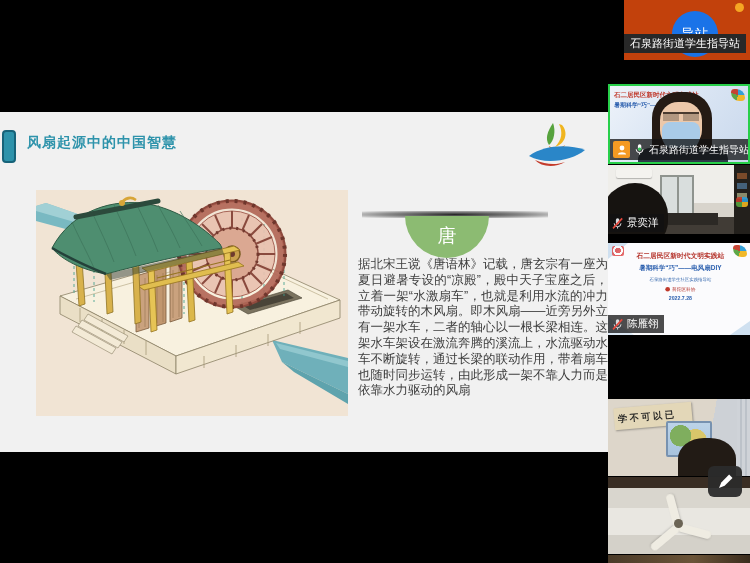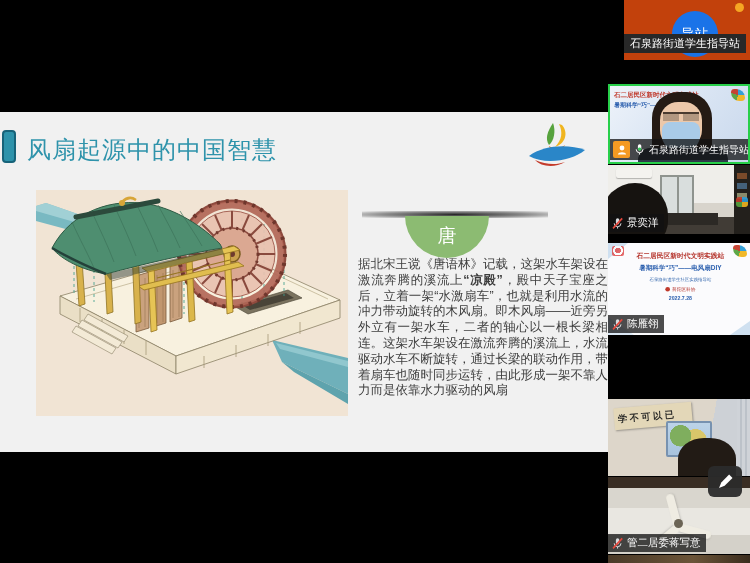"风扇起源中的中国智慧" .slide-title { font-size: 24px -> 14px; font-weight: normal -> bold }
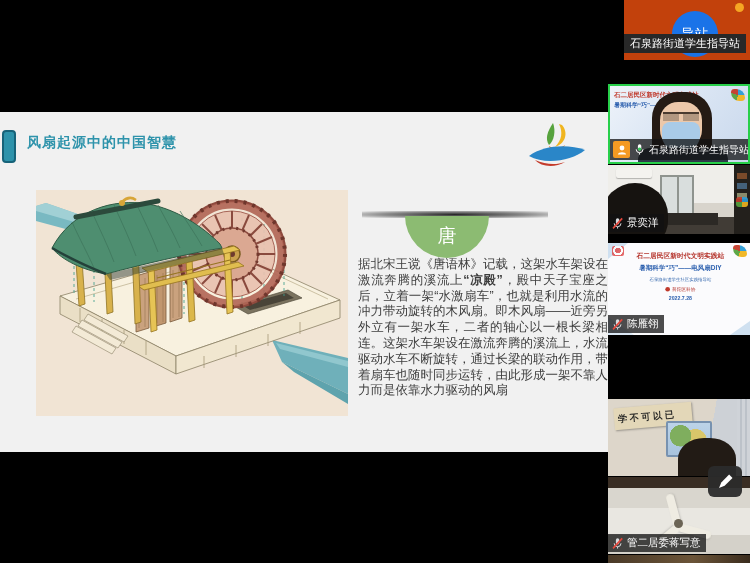"据北宋王谠《唐语林》记载，这架水车架设在激流奔腾的溪流上" span { text: 这架水车架设在激流奔腾的溪流上 -> 唐玄宗有一座为夏日避暑专设的 }
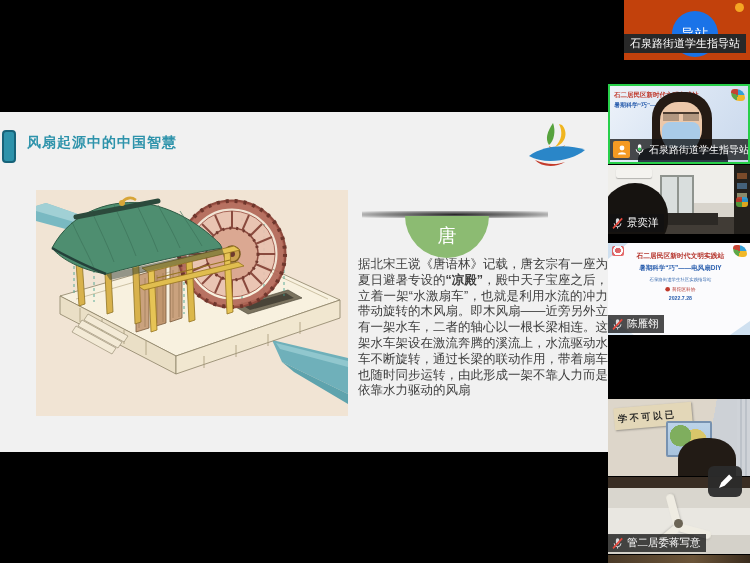"“凉殿”" .slide-body b { font-weight: bold -> normal }
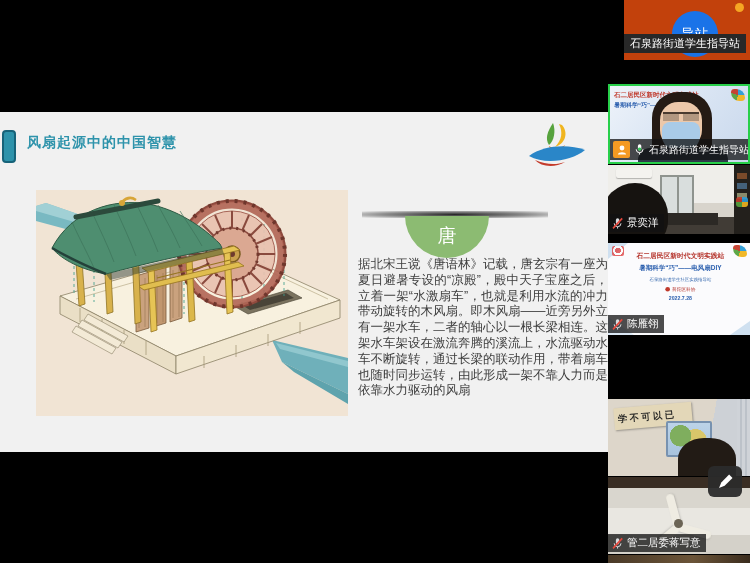"管二居委蒋写意" div.nameTag { html: <div> <svg> <rect></rect> <path></path> <line></line> <line></line> </svg> <span>管二居委蒋写意</span> </div> -> none }
